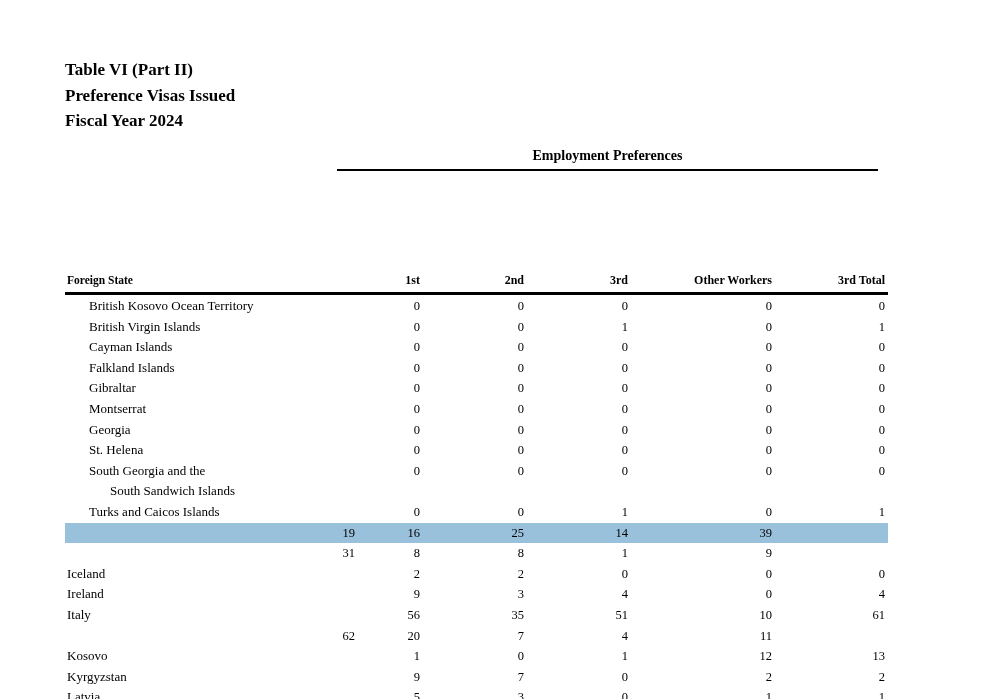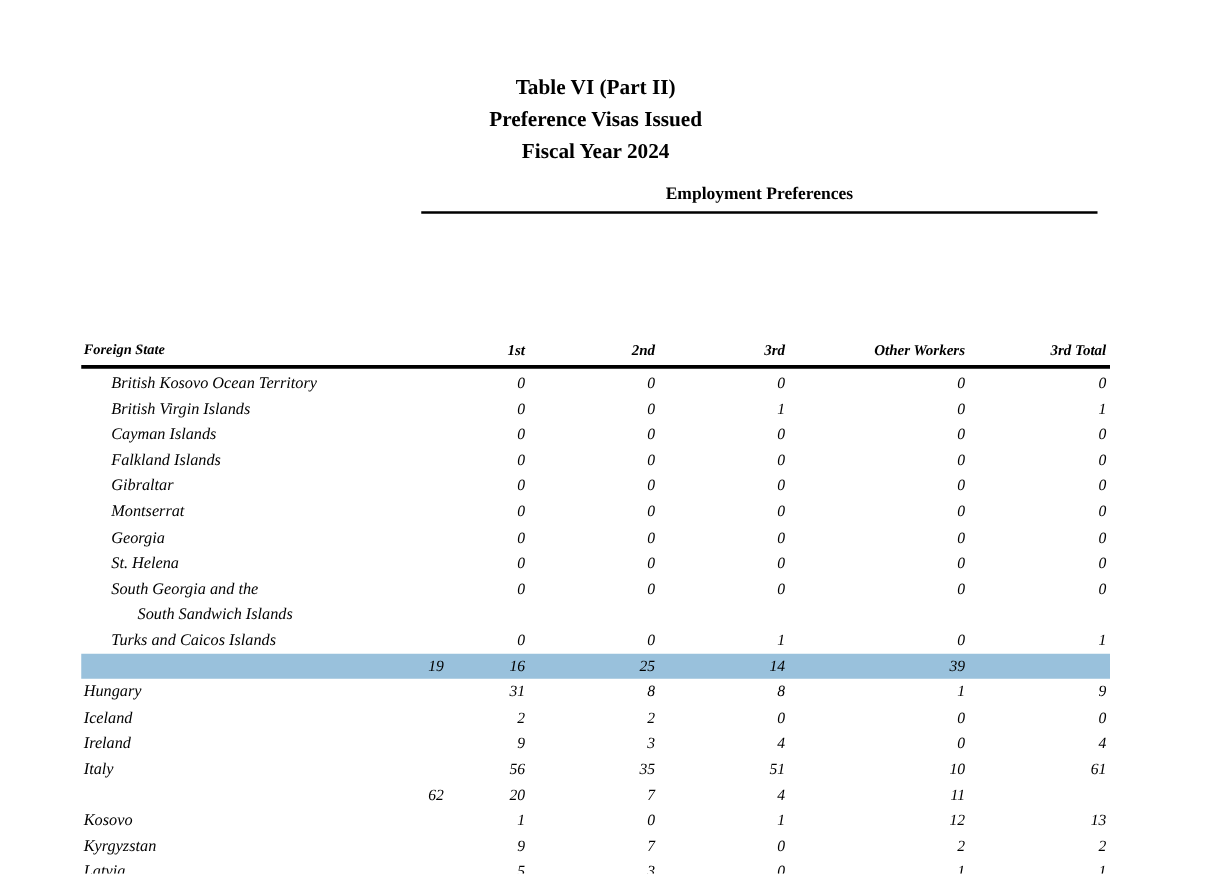"Table VI (Part II)" .title-block { text-align: center -> none }
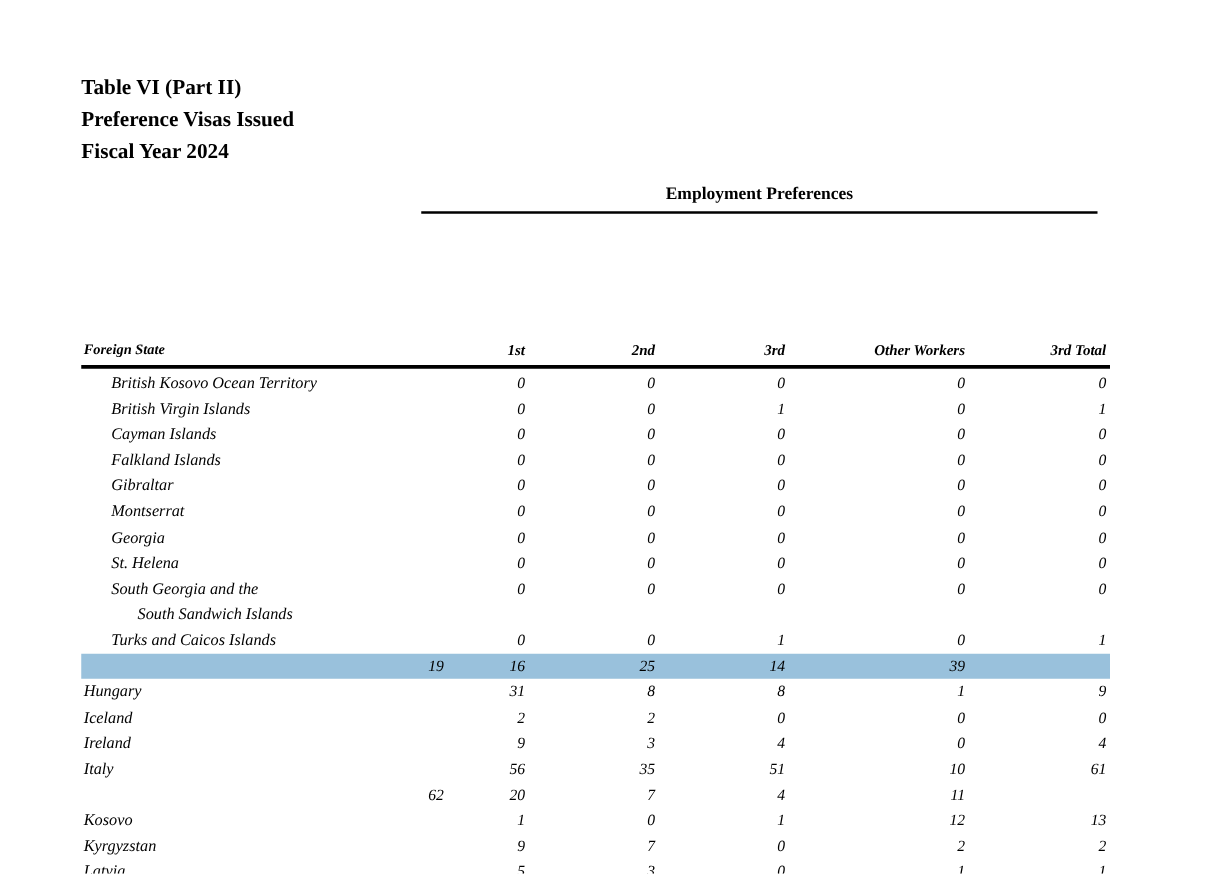"Foreign State" .grid-row { font-style: italic -> none }
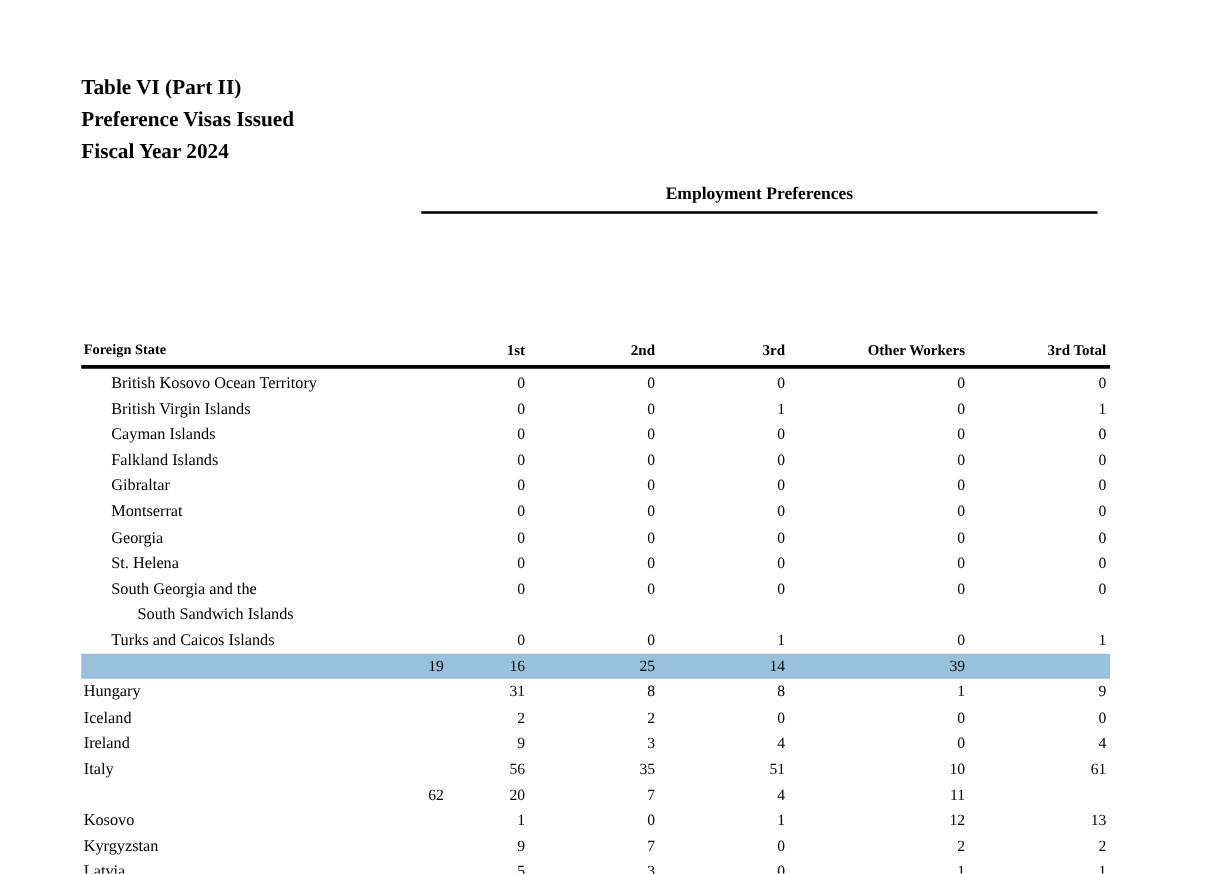"Hungary" div.name-col { html: <div> <div>Hungary</div> </div> -> none }
